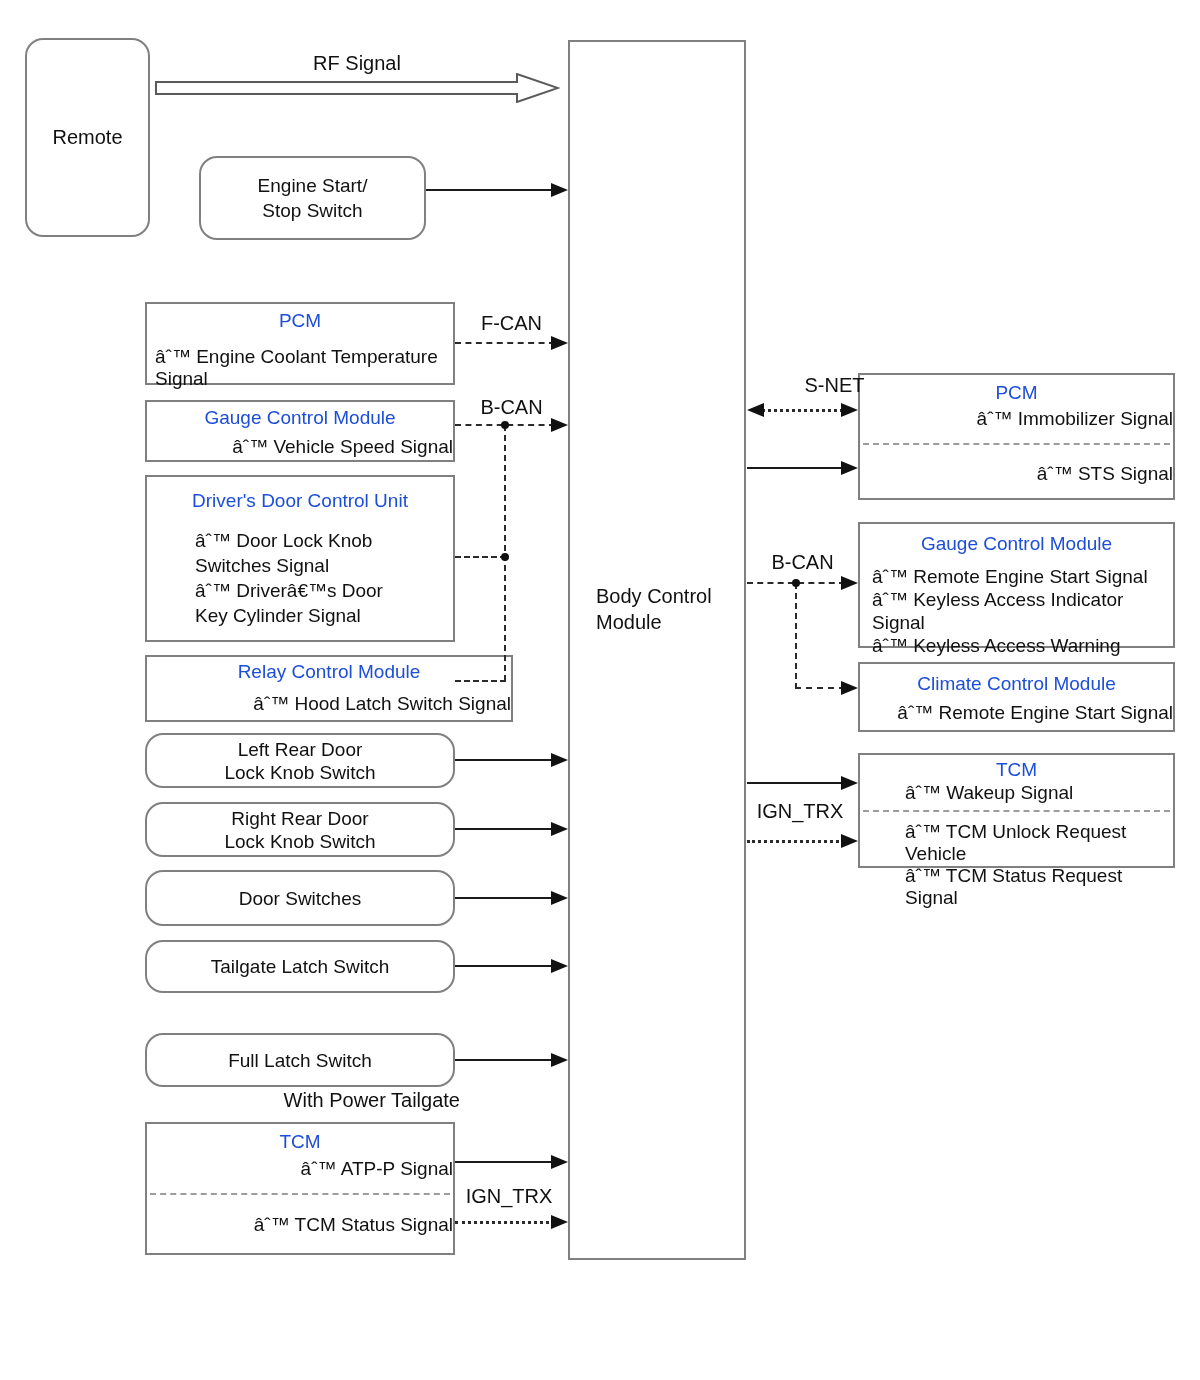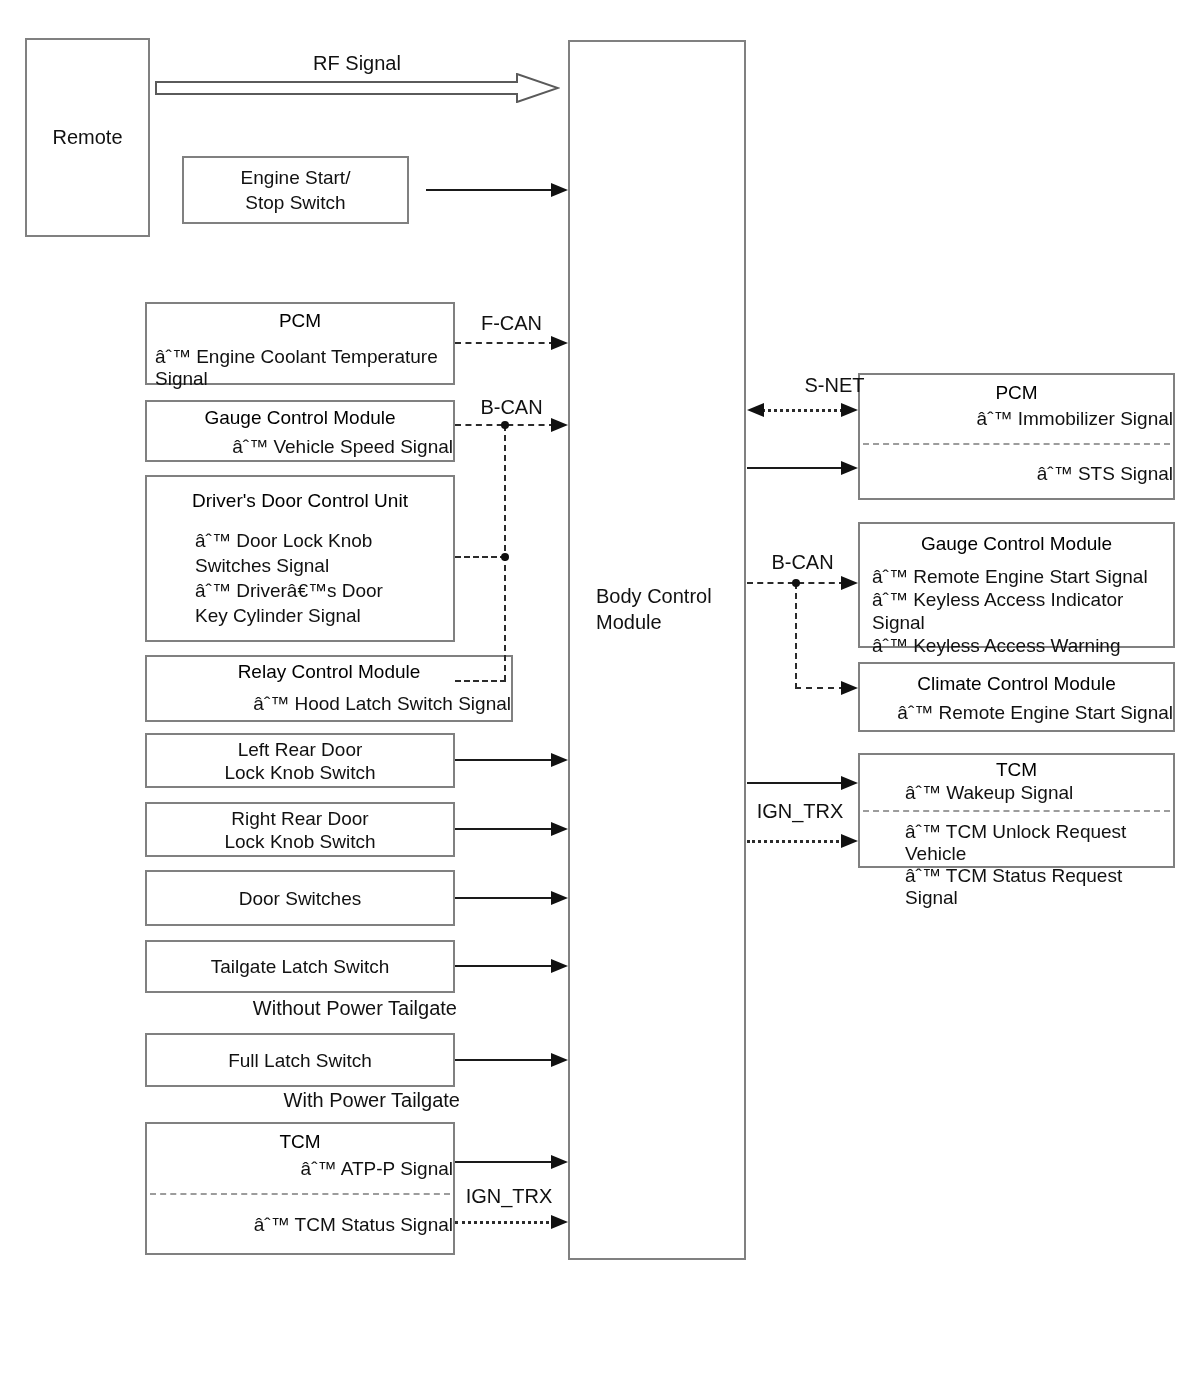"Remote" .center-xy { border-radius: none -> 18px }
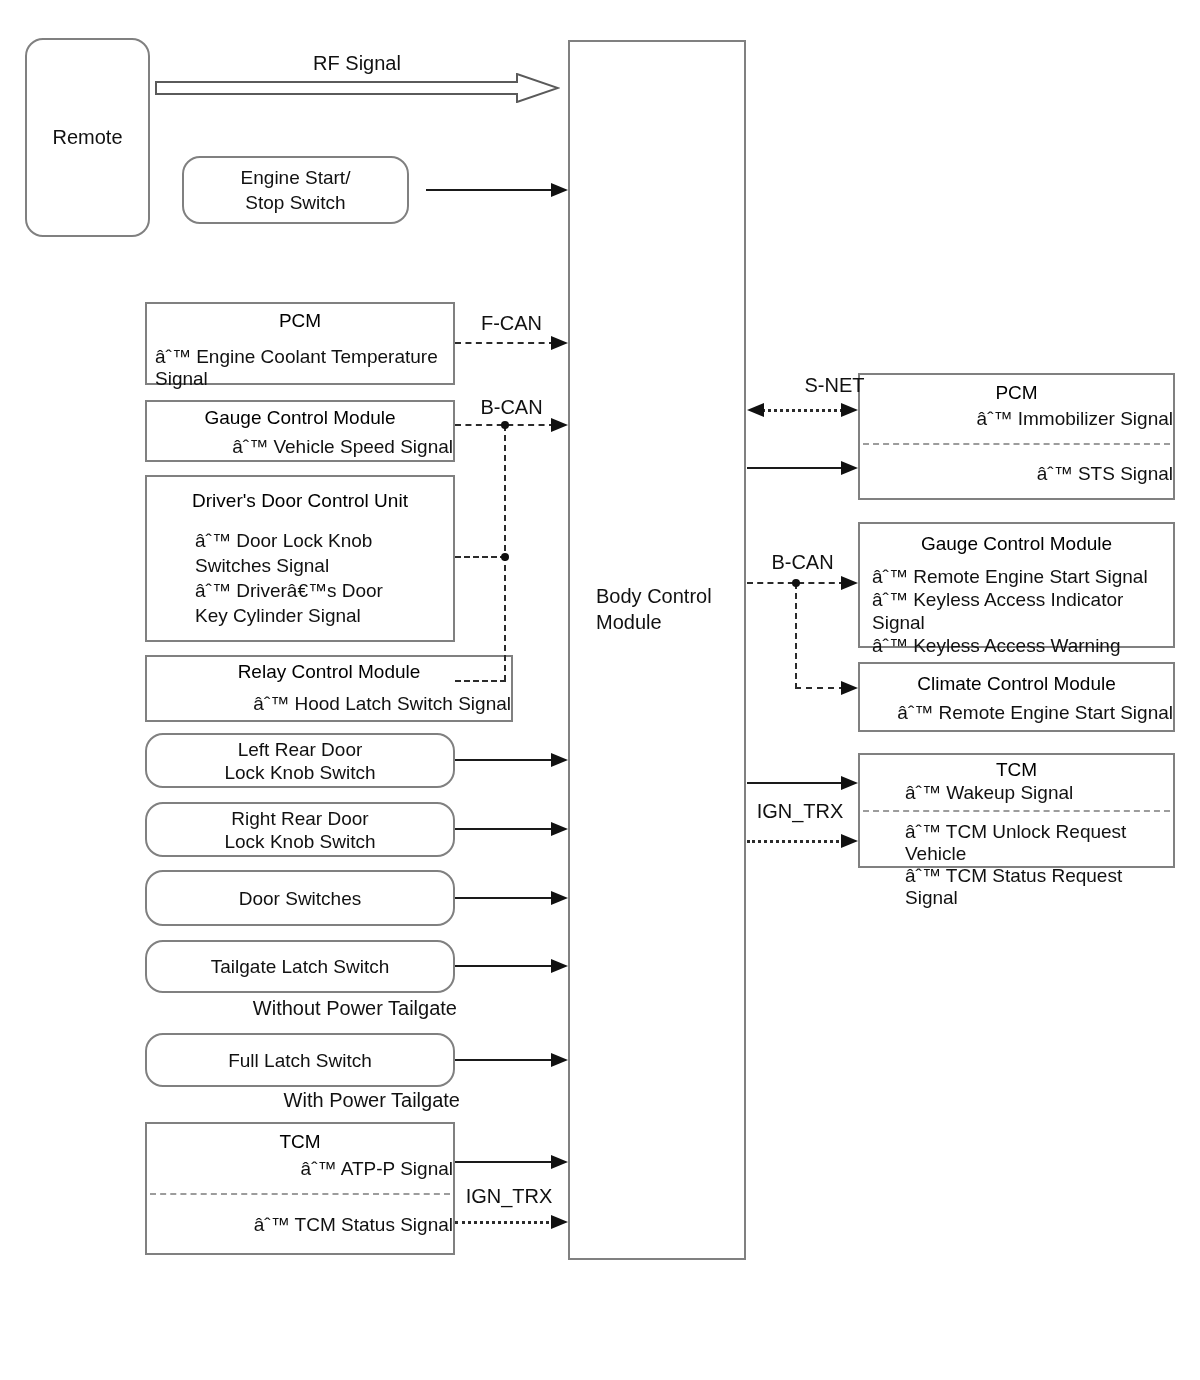"Engine Start/" div.box { height: 68px -> 84px; left: 182px -> 199px }
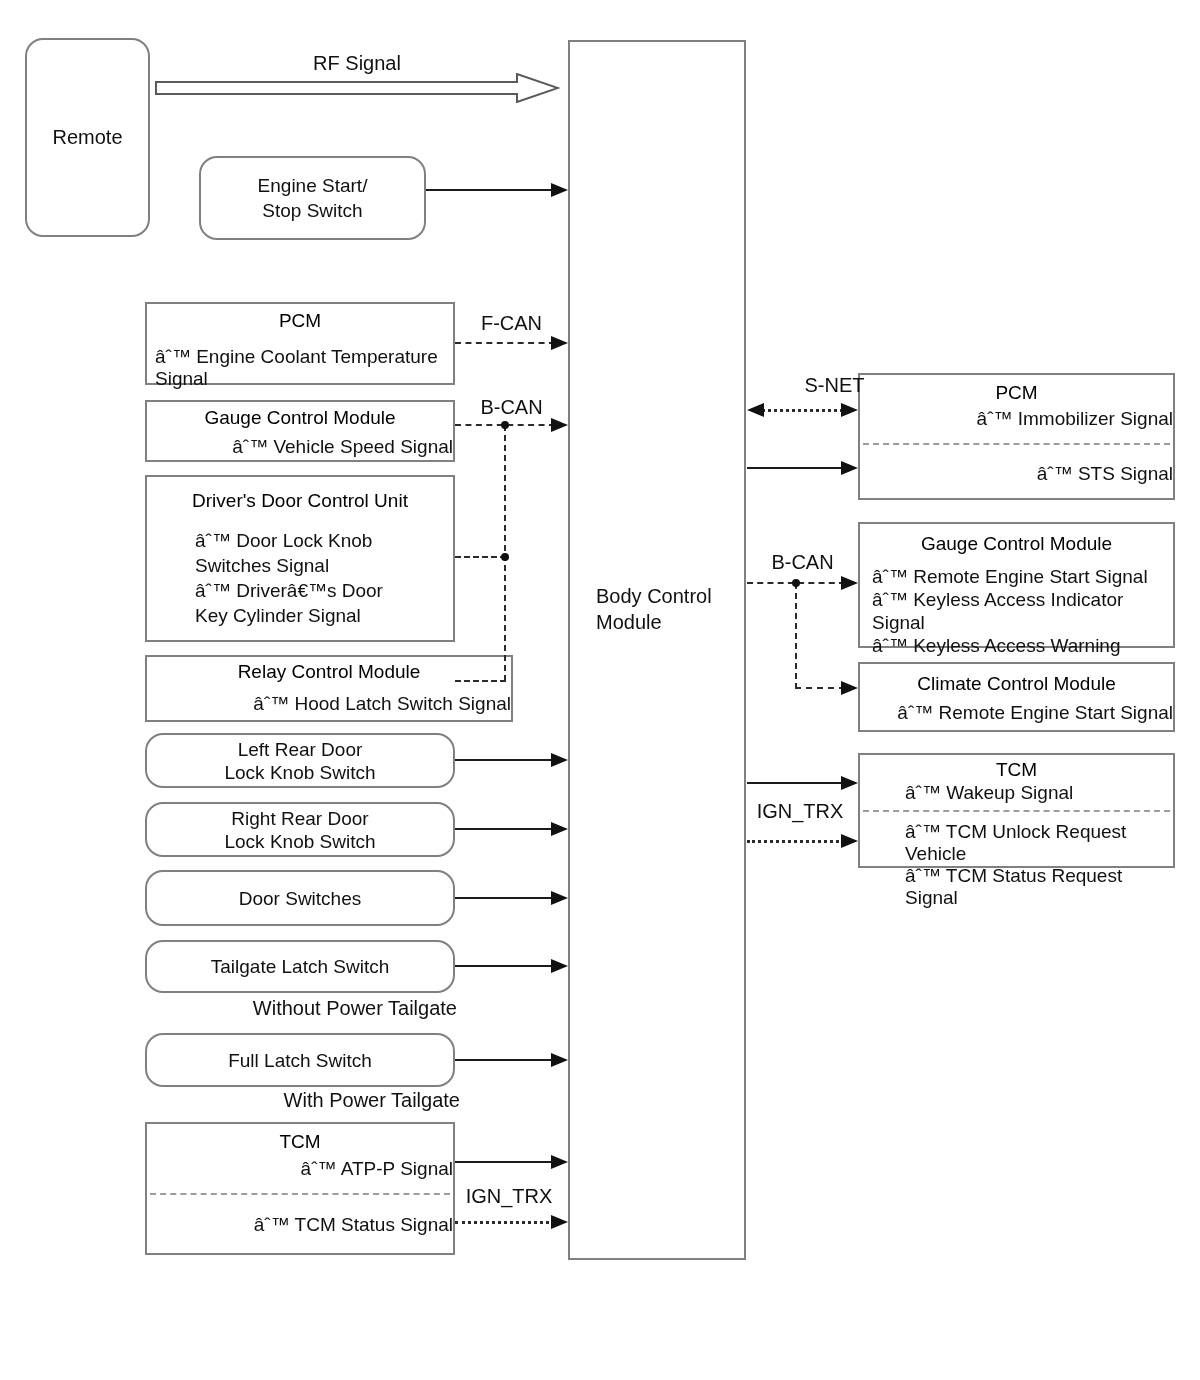"PCM" .title { color: #000000 -> #1d4ed8 }
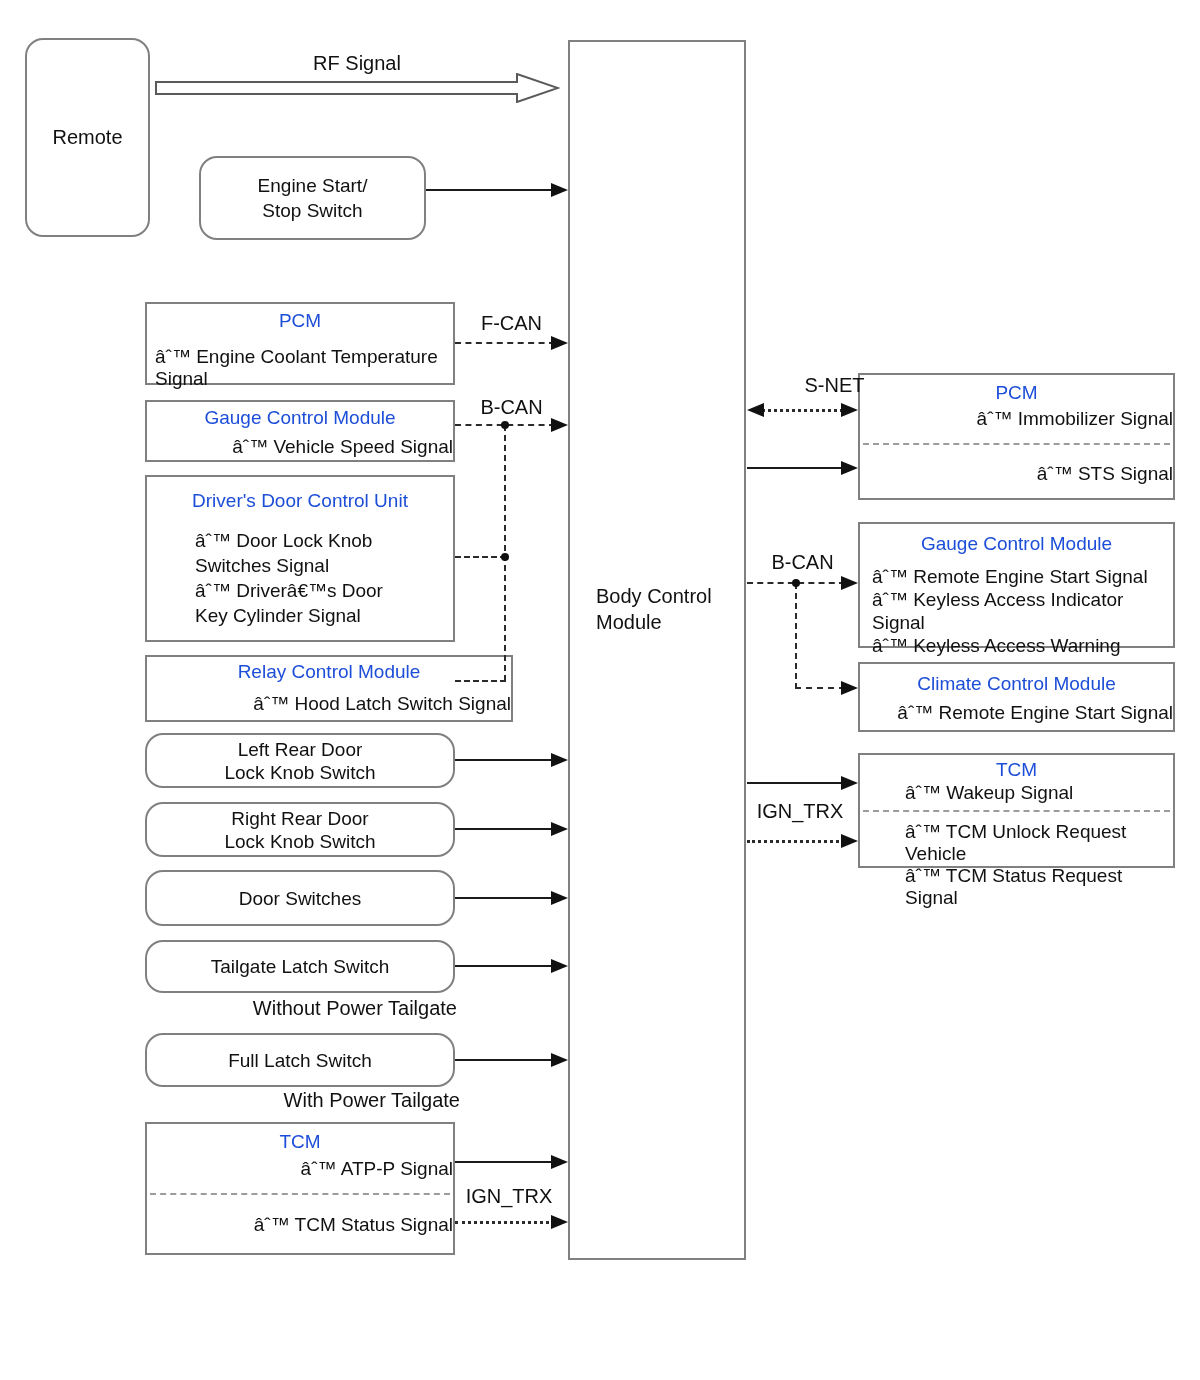"Without Power Tailgate" div.lbl { html: <div>Without Power Tailgate</div> -> none }
